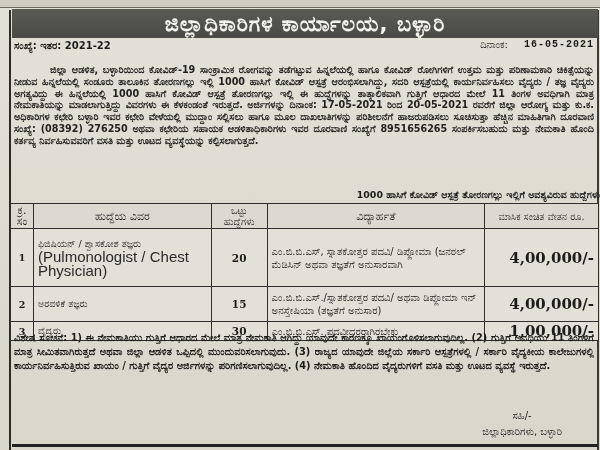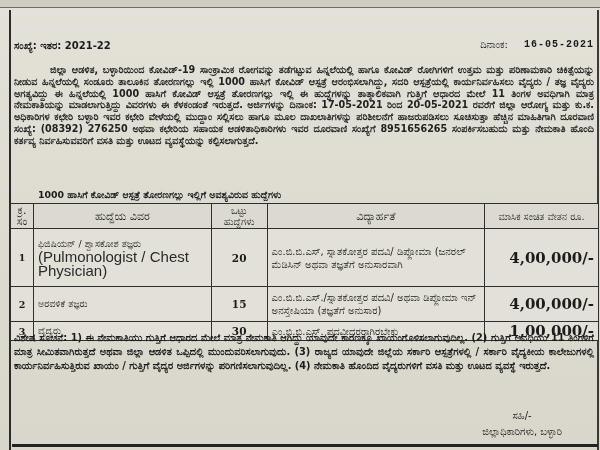"ಜಿಲ್ಲಾಧಿಕಾರಿಗಳ ಕಾರ್ಯಾಲಯ, ಬಳ್ಳಾರಿ" div.banner { html: none -> <div> <span>ಜಿಲ್ಲಾಧಿಕಾರಿಗಳ ಕಾರ್ಯಾಲಯ, ಬಳ್ಳಾರಿ</span> </div> }
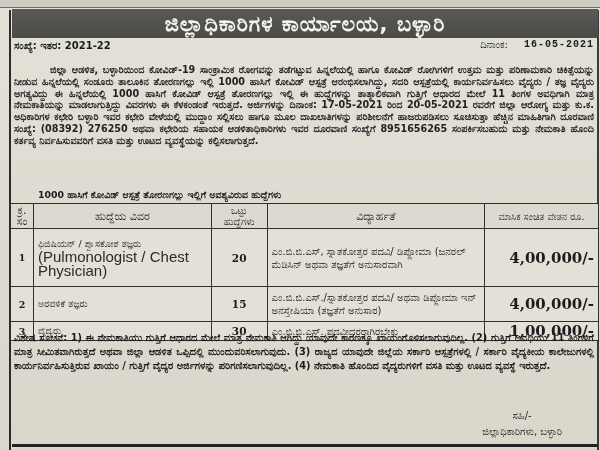"1000 ಹಾಸಿಗೆ ಕೋವಿಡ್ ಆಸ್ಪತ್ರೆ ತೋರಣಗಲ್ಲು" .posts-heading { text-align: left -> right }
